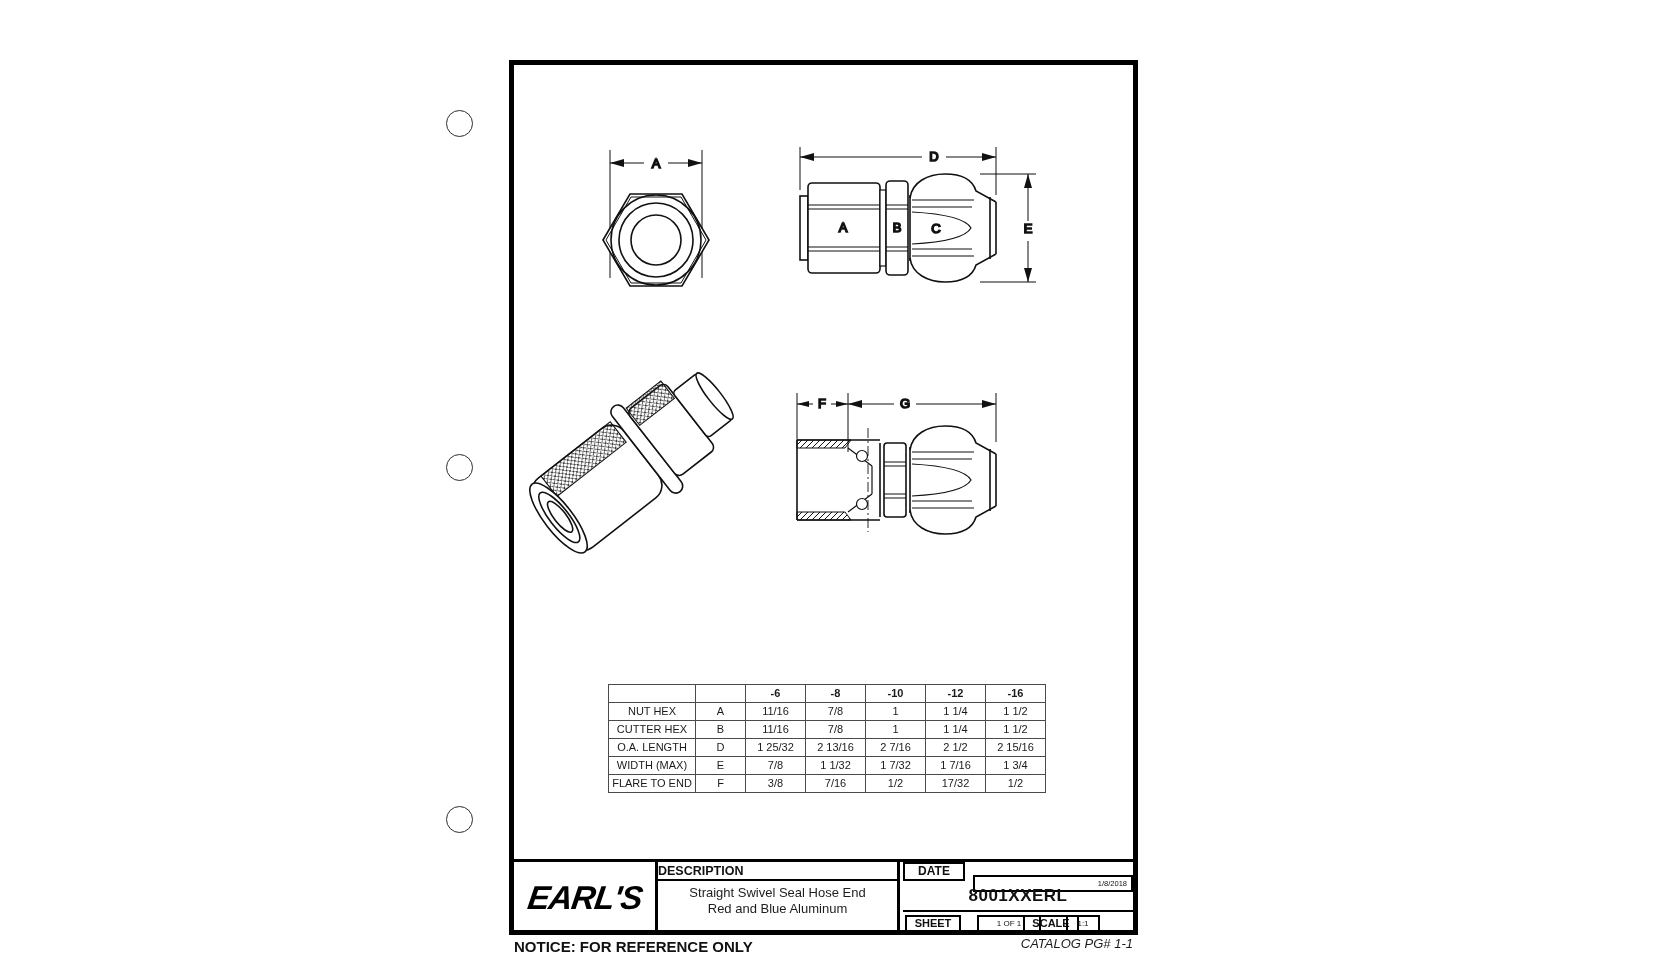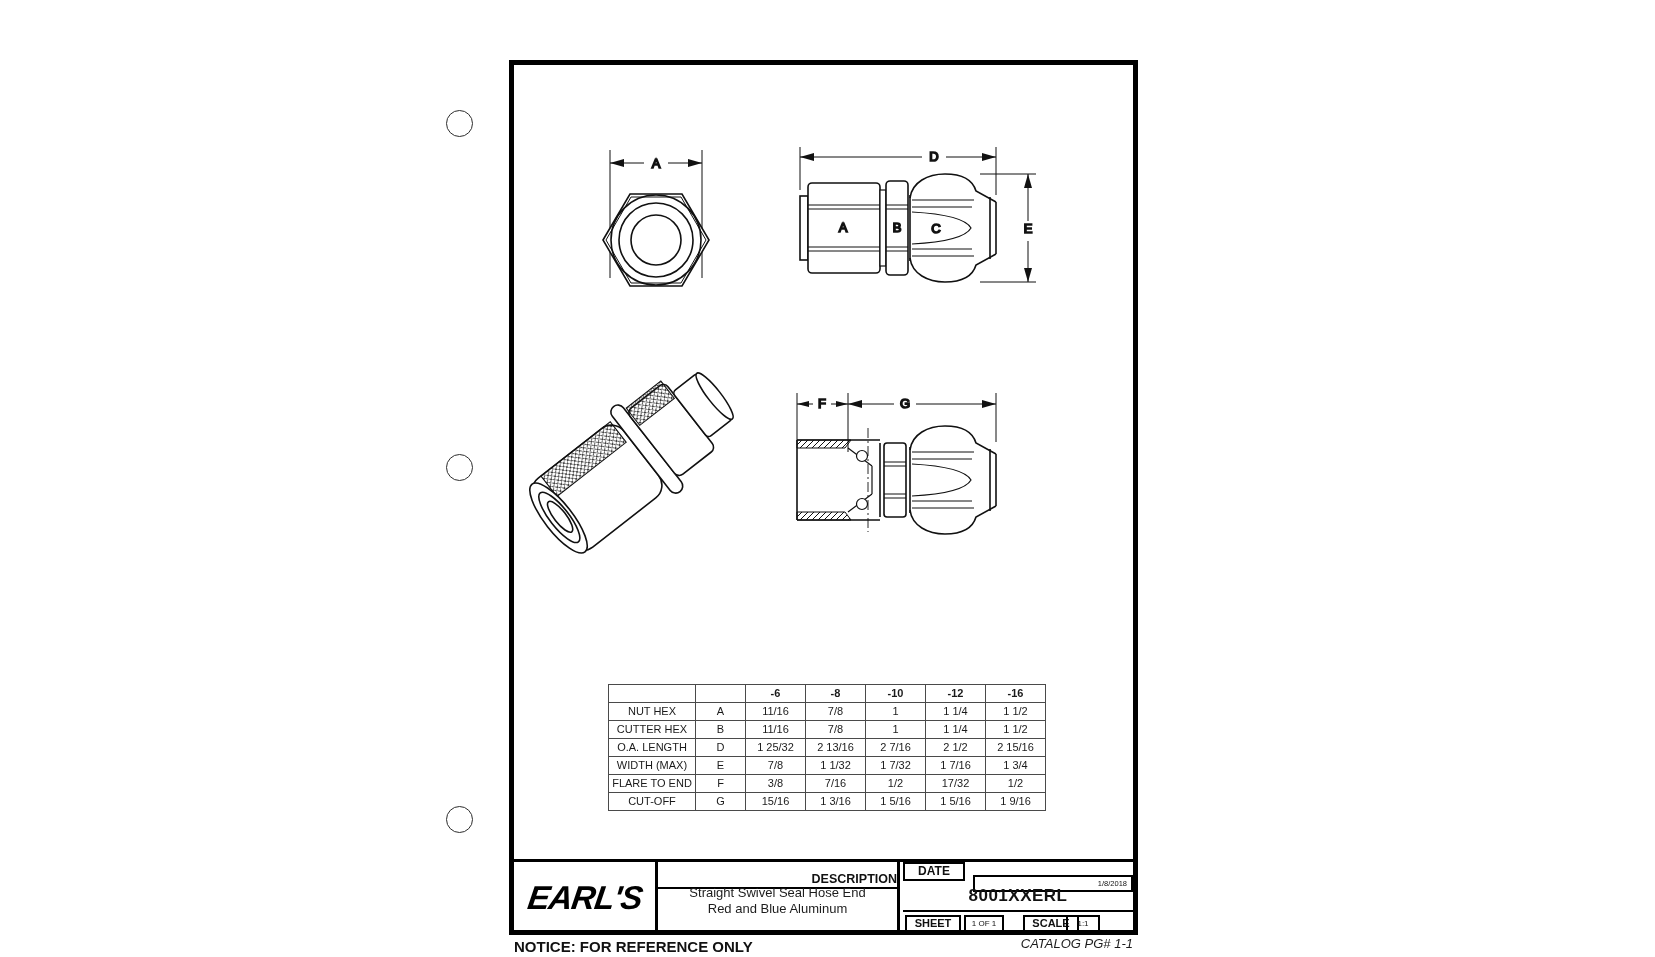"CUT-OFF" tr { html: <tr> <td>CUT-OFF</td> <td>G</td> <td>15/16</td> <td>1 3/16</td> <td>1 5/16</td> <td>1 5/16</td> <td>1 9/16</td> </tr> -> none }
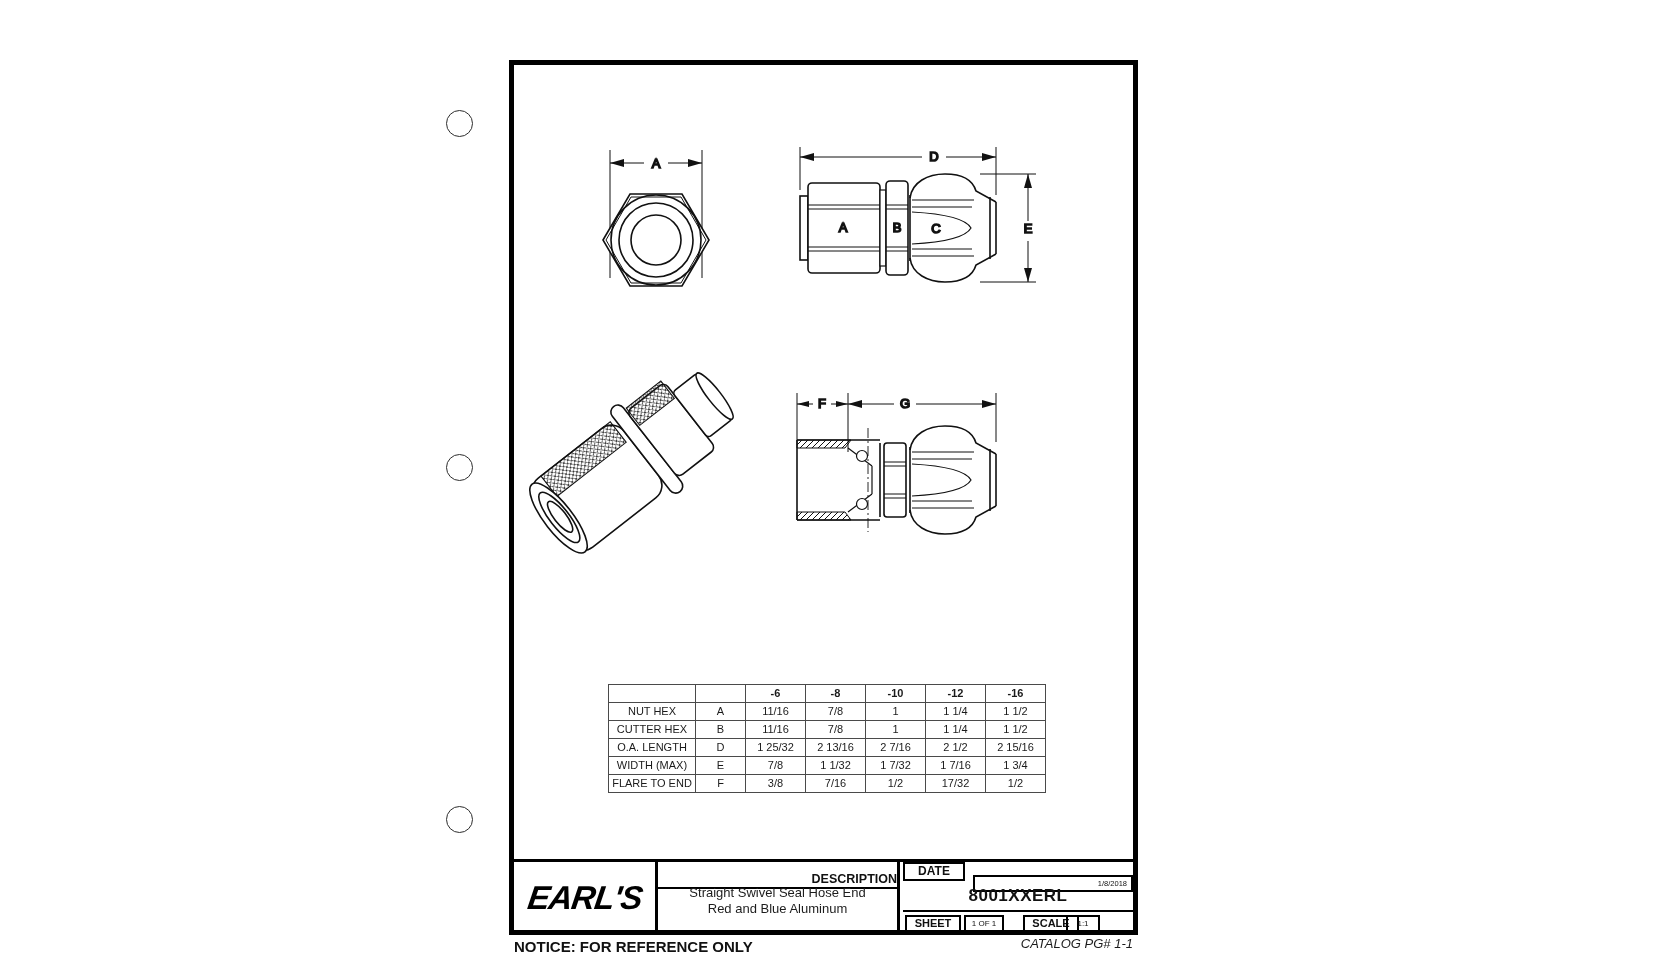"DESCRIPTION" #desc-header { text-align: right -> left; top: 8px -> 0 }
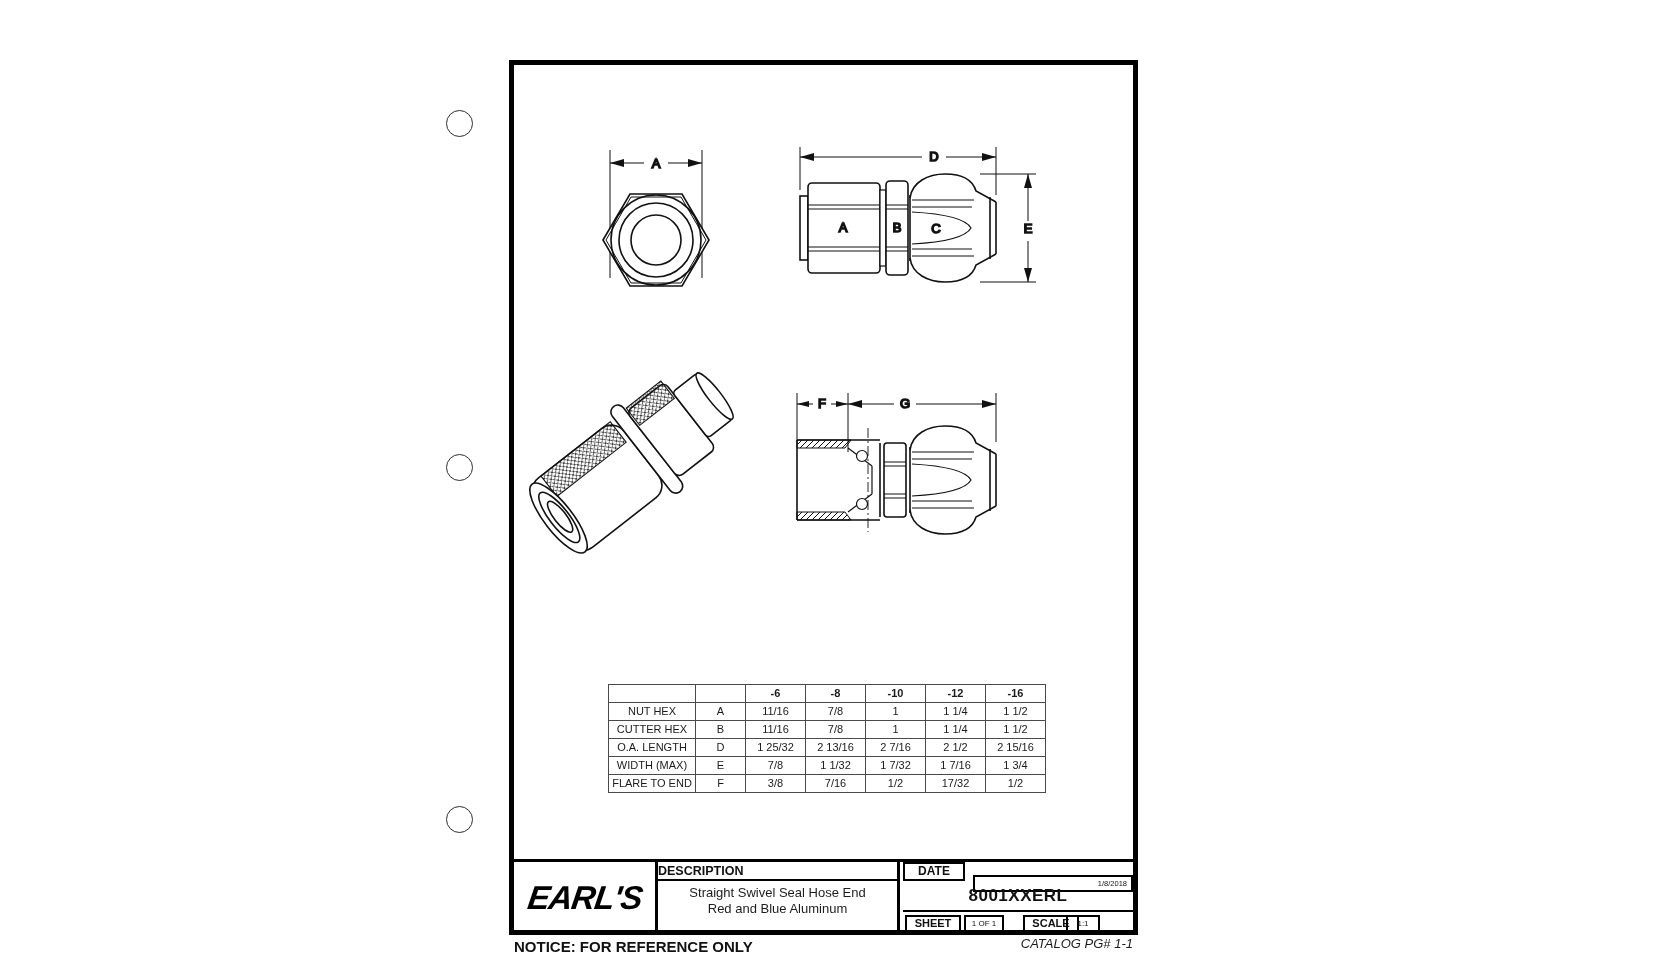"1 OF 1" #sheet-value { left: 61px -> 74px; width: 40px -> 64px }
